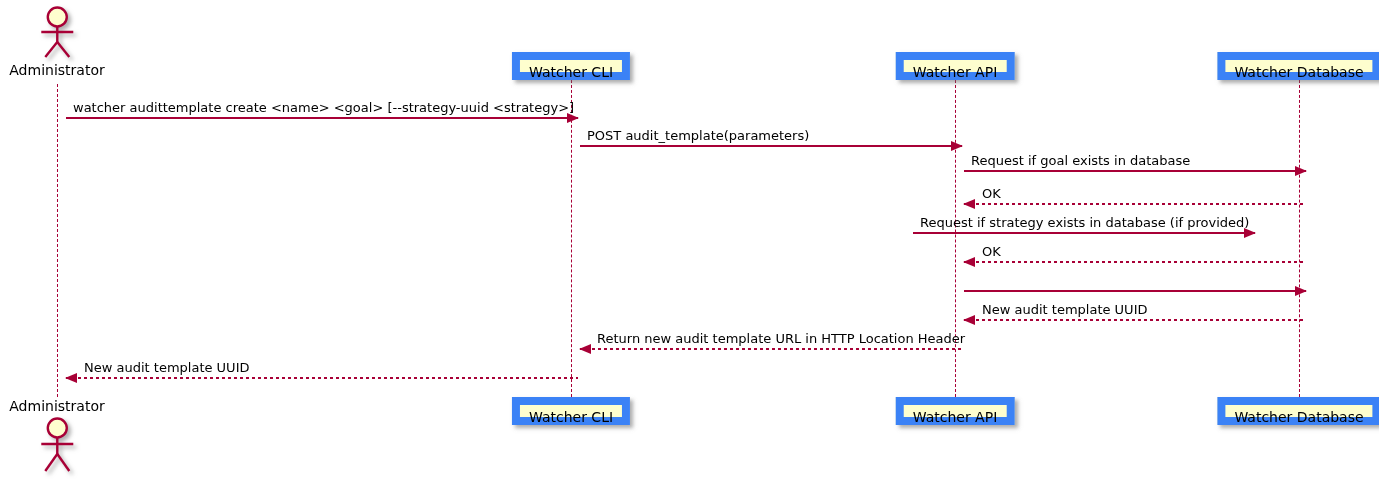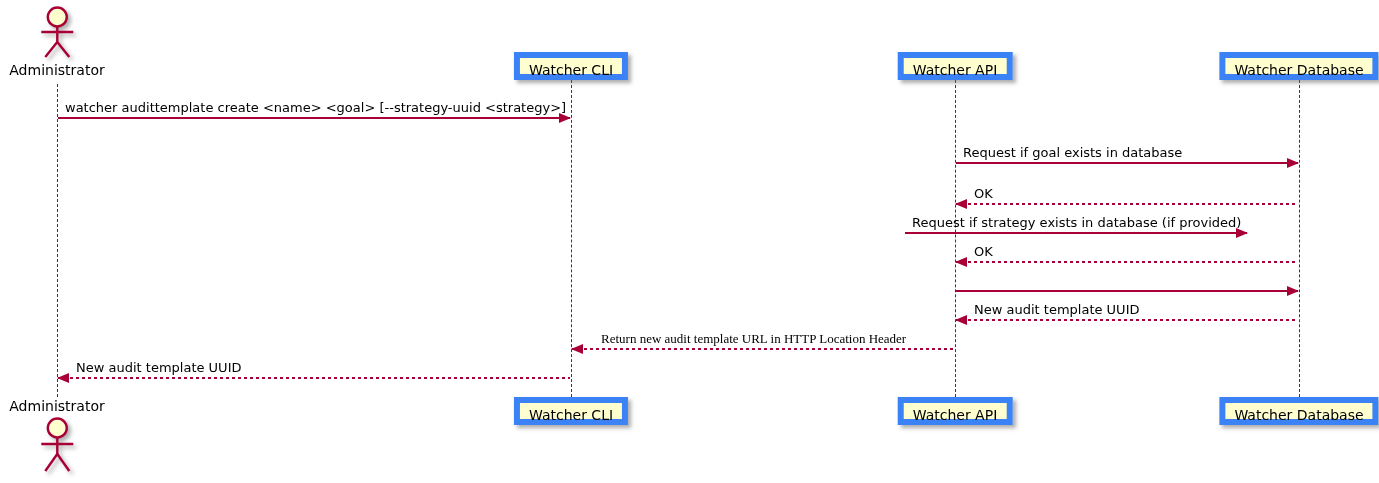"Watcher CLI" .participant { border: 6px solid #3b82f6 -> 8px solid #3b82f6 }
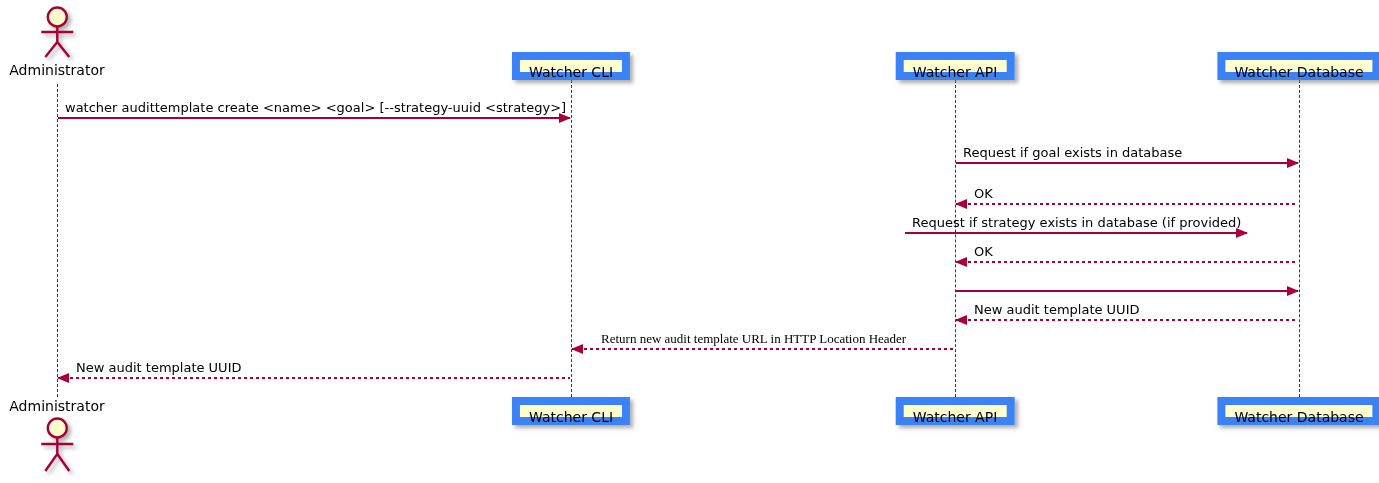"watcher audittemplate create <name>" .message { margin-left: none -> 8px }
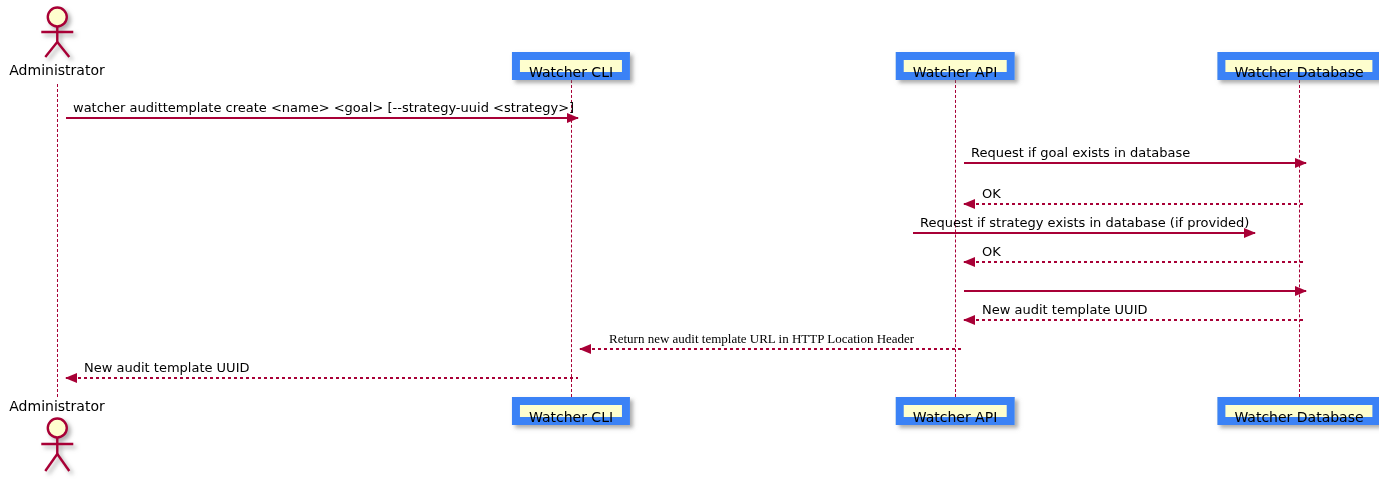"POST audit_template(parameters)" div.message { html: none -> <div> <div>POST audit_template(parameters)</div> <div></div> <div></div> </div> }
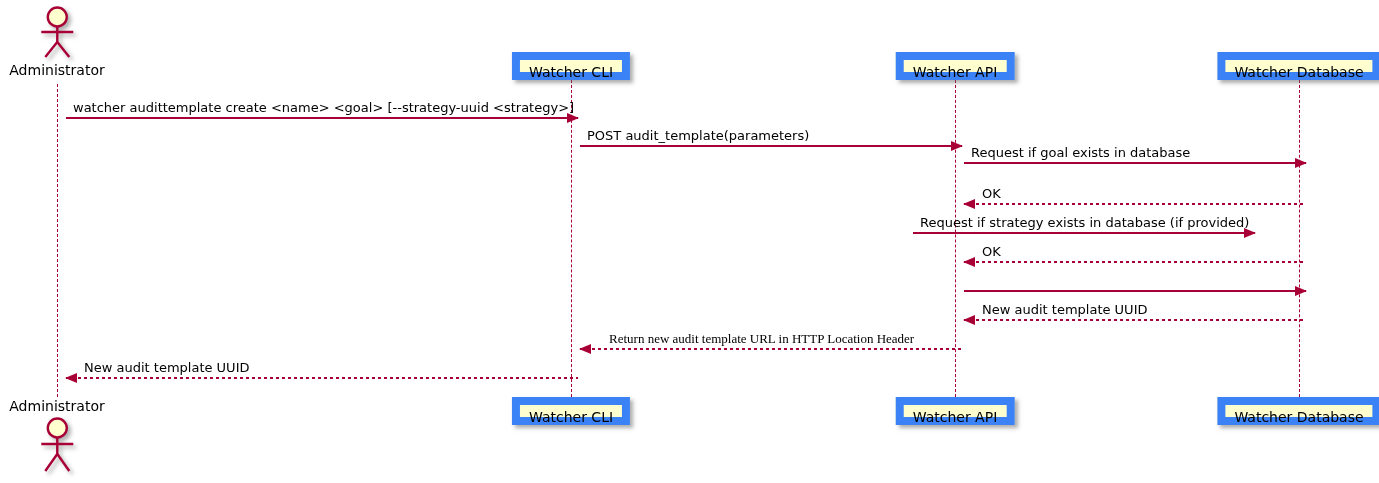"Request if goal exists in" div.message { top: 144px -> 152px }
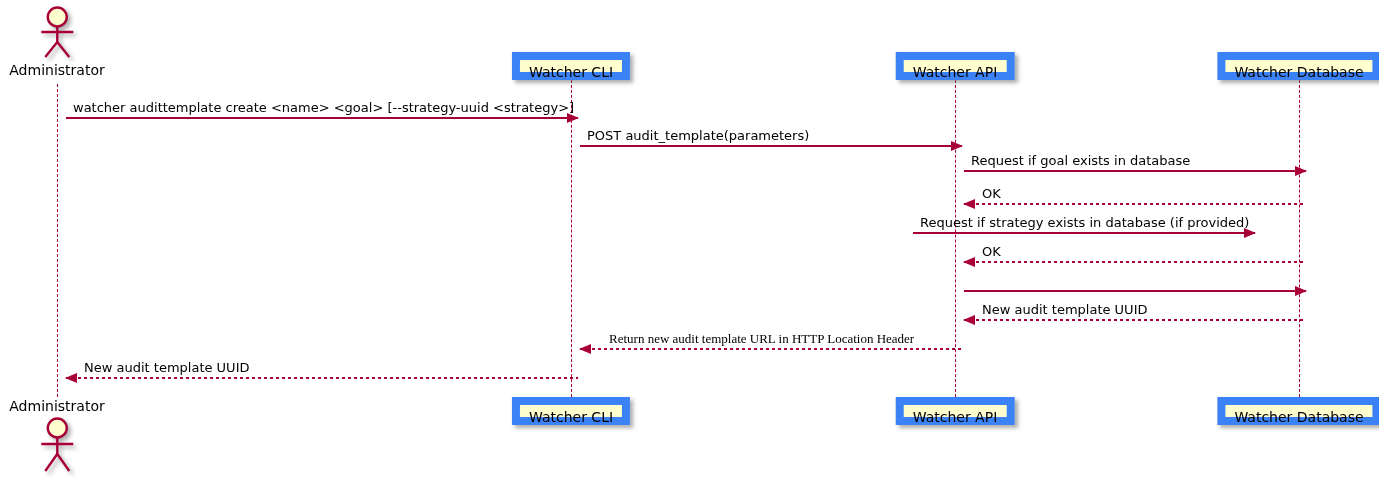"Return new audit template URL" div.msg-label { font-family: Liberation Serif, serif -> none; left: 30px -> 18px }
